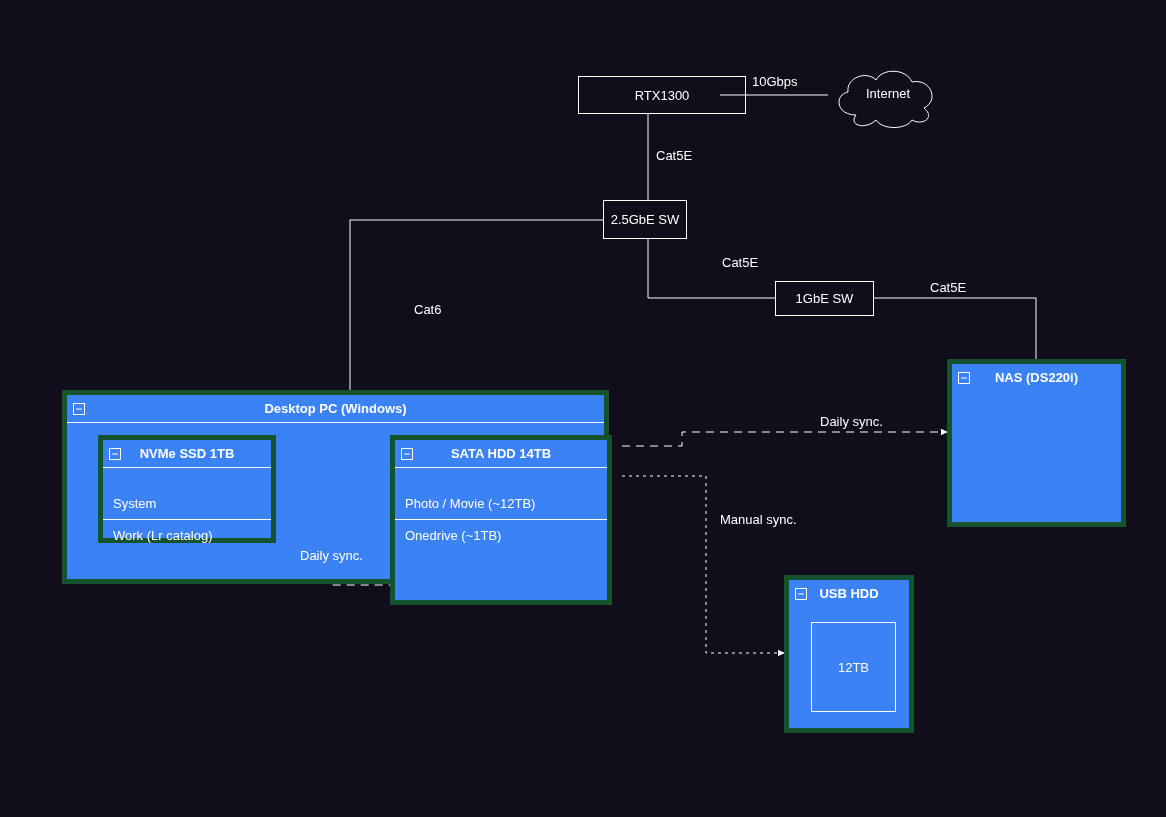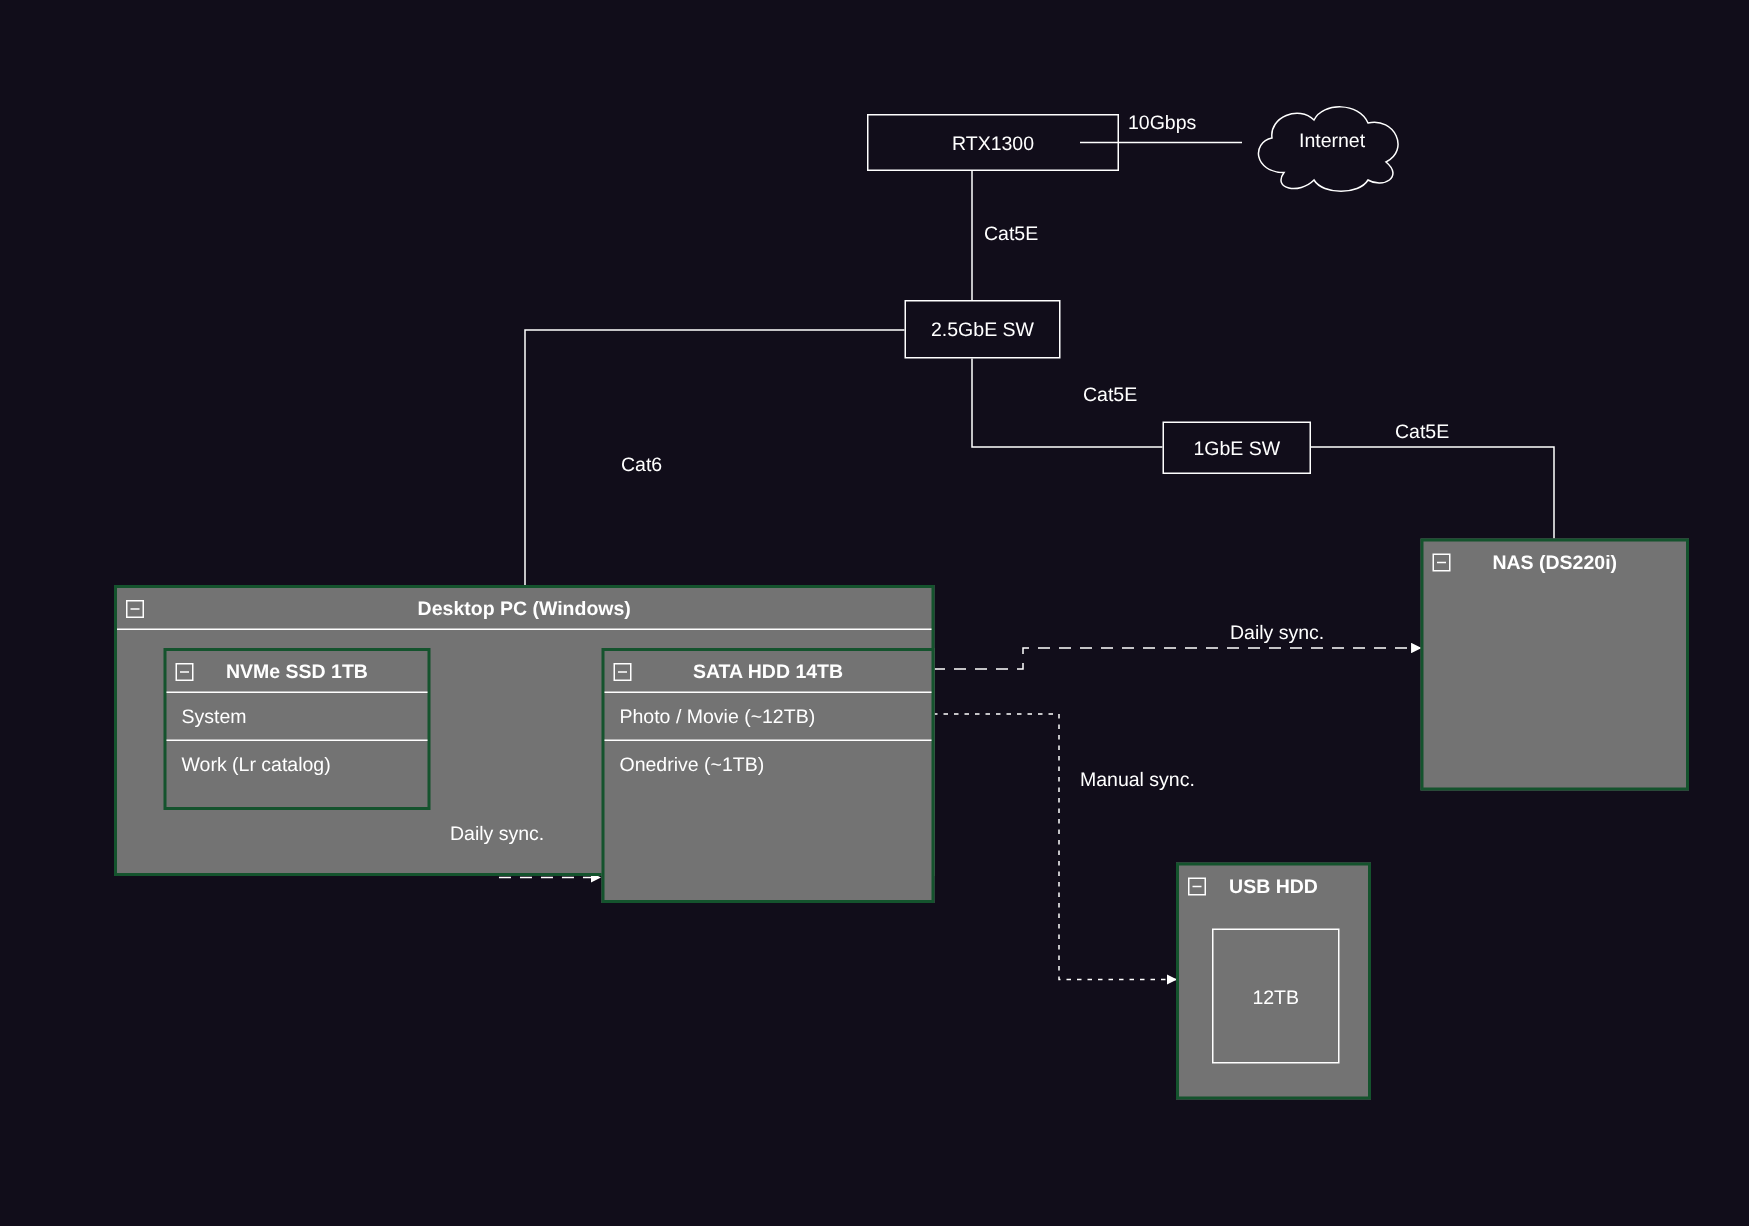"2.5GbE SW" div.plain-box { width: 104px -> 84px }
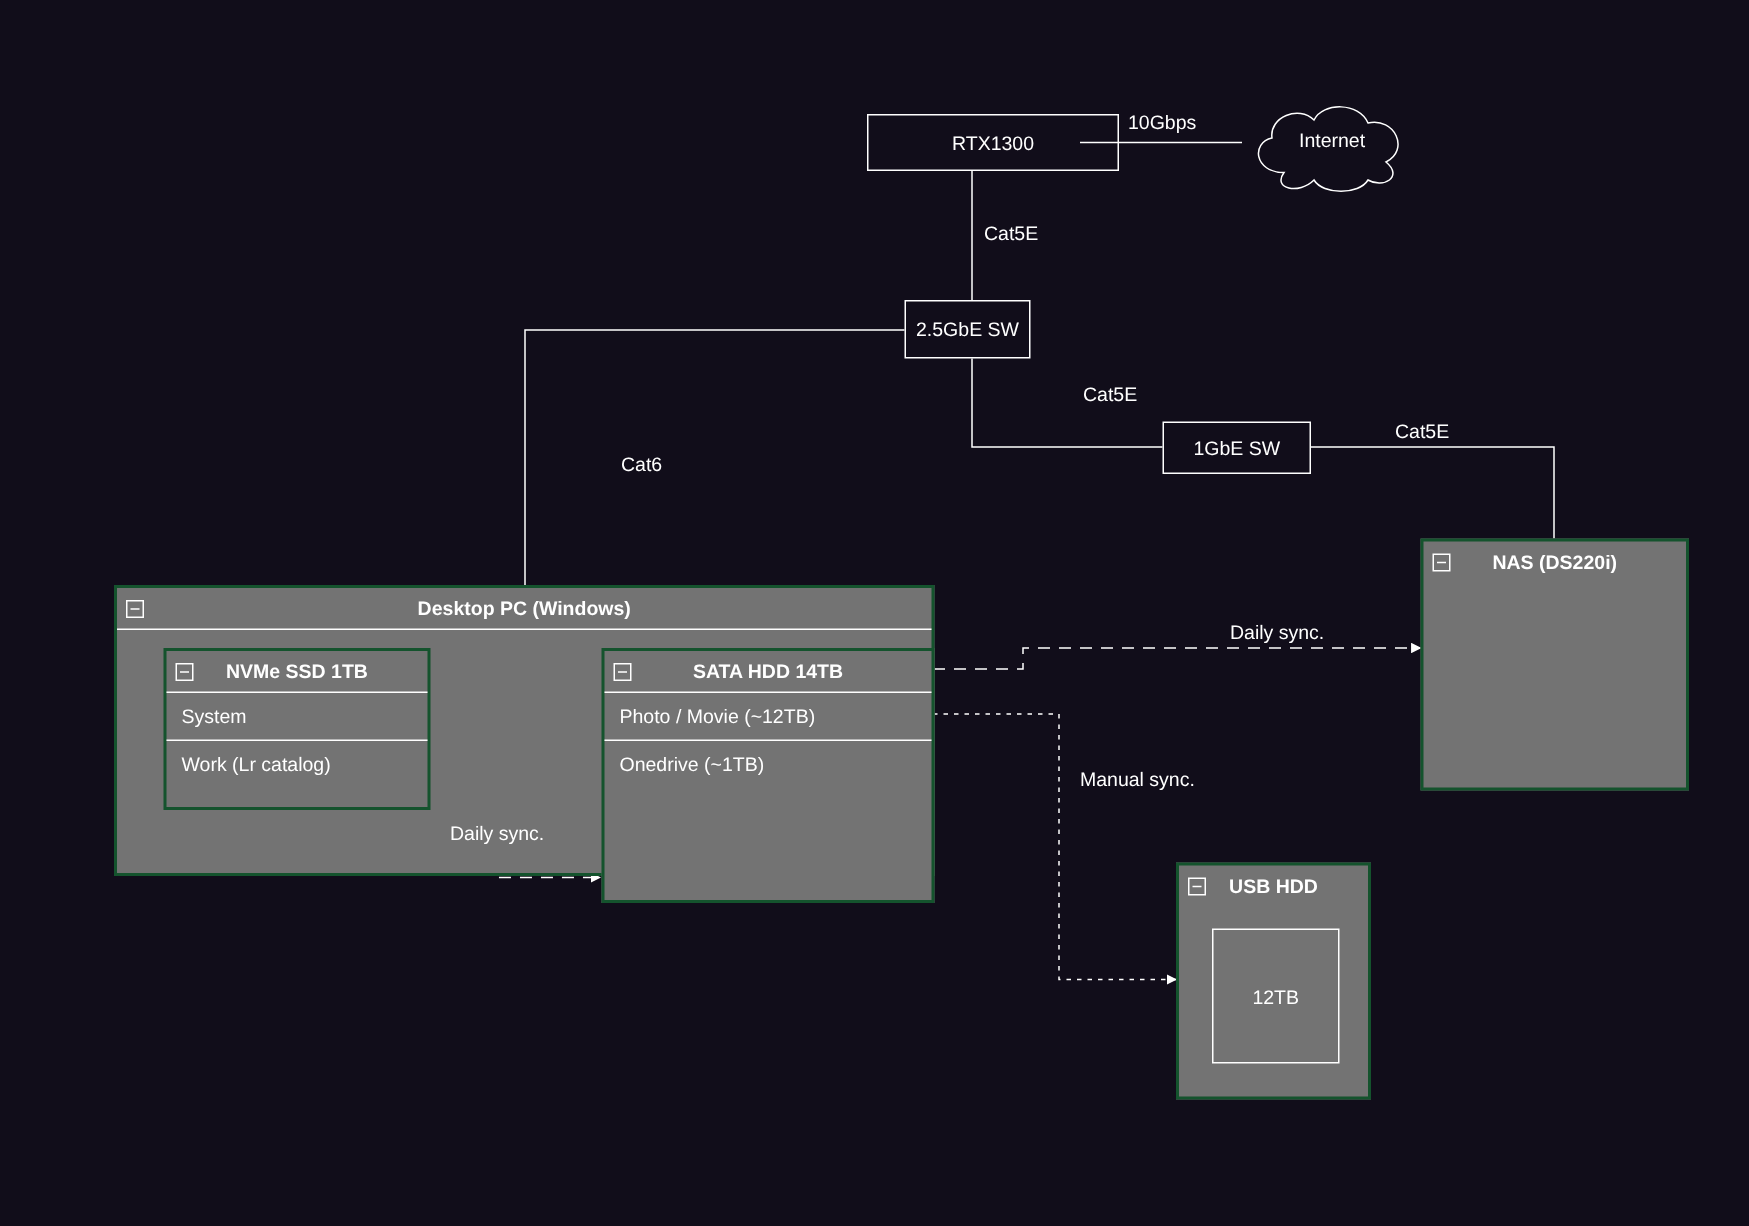"NAS (DS220i)" .box { background: #737373 -> #3b82f6; border: 2px solid #14532d -> 5px solid #14532d }
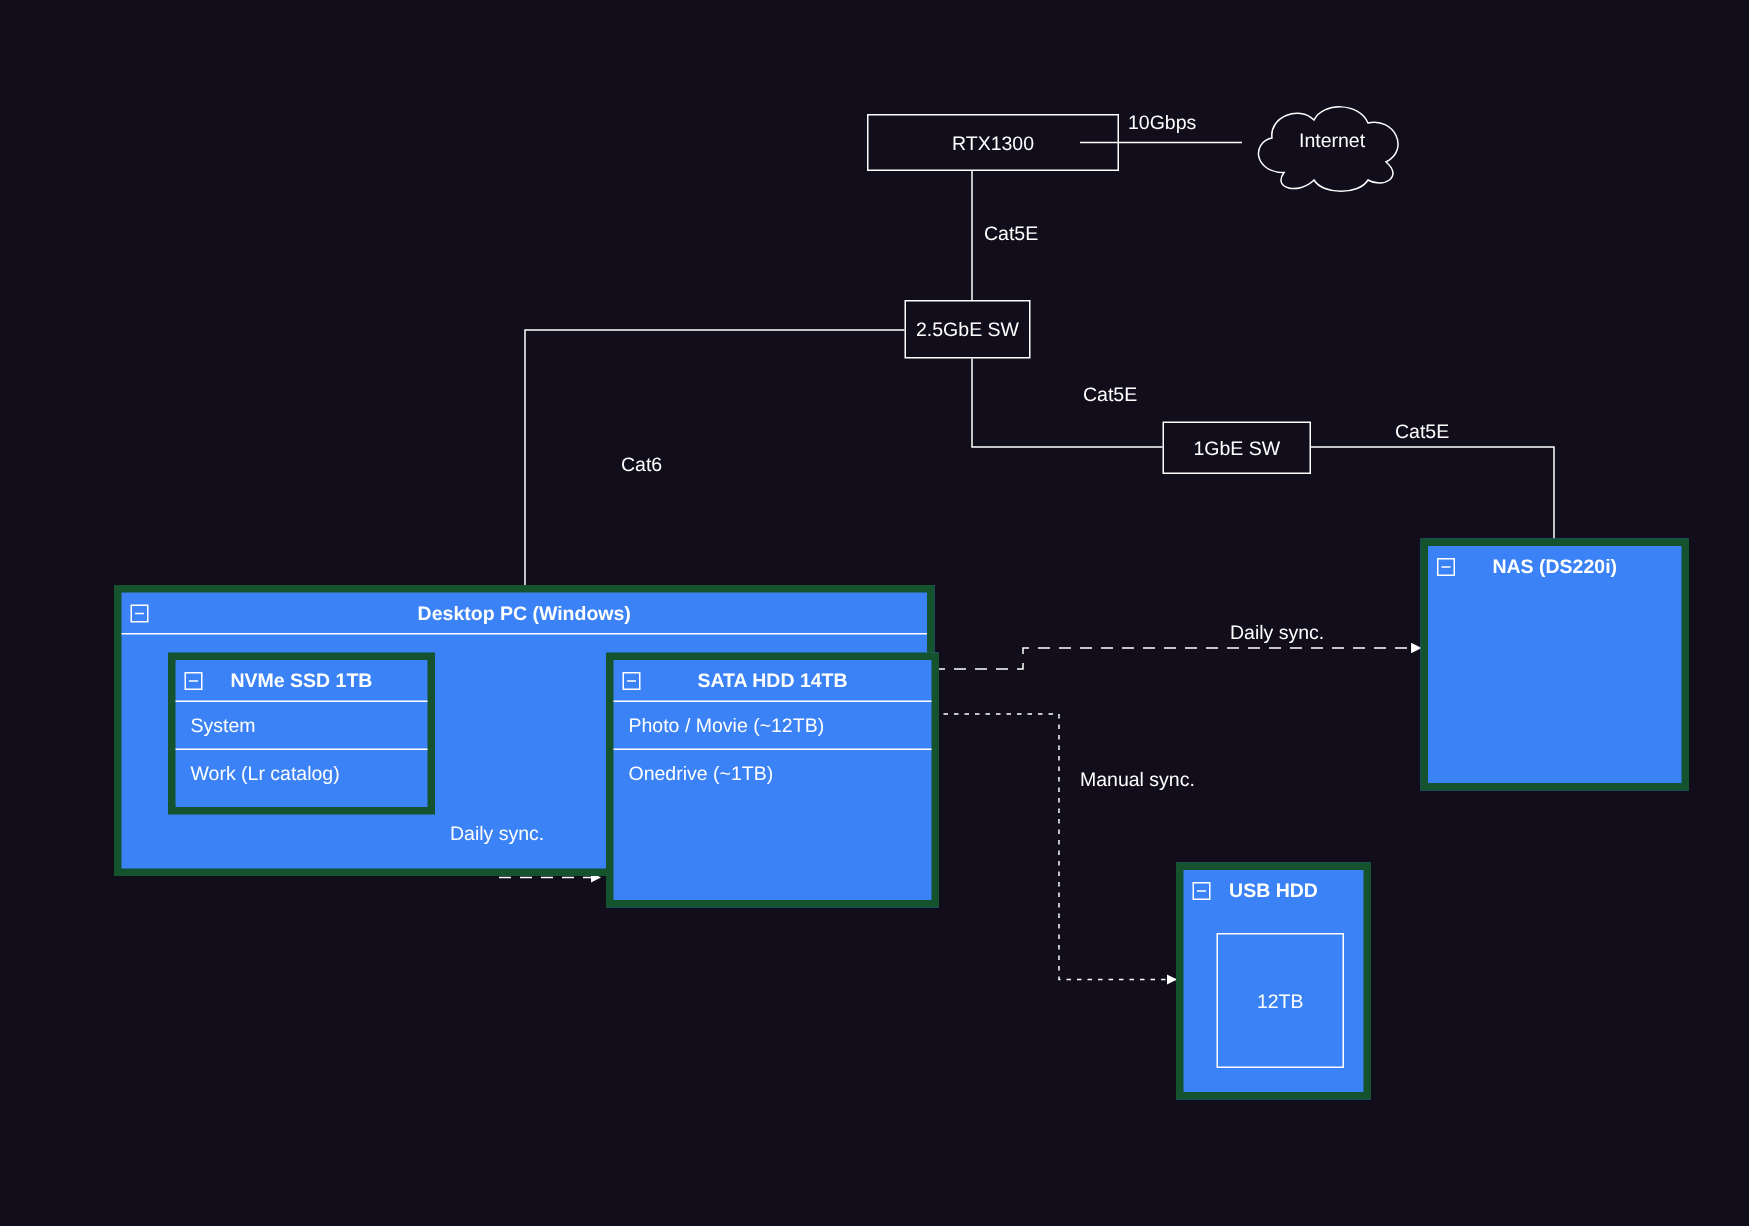"Desktop PC (Windows)" div.box { left: 76px -> 62px }
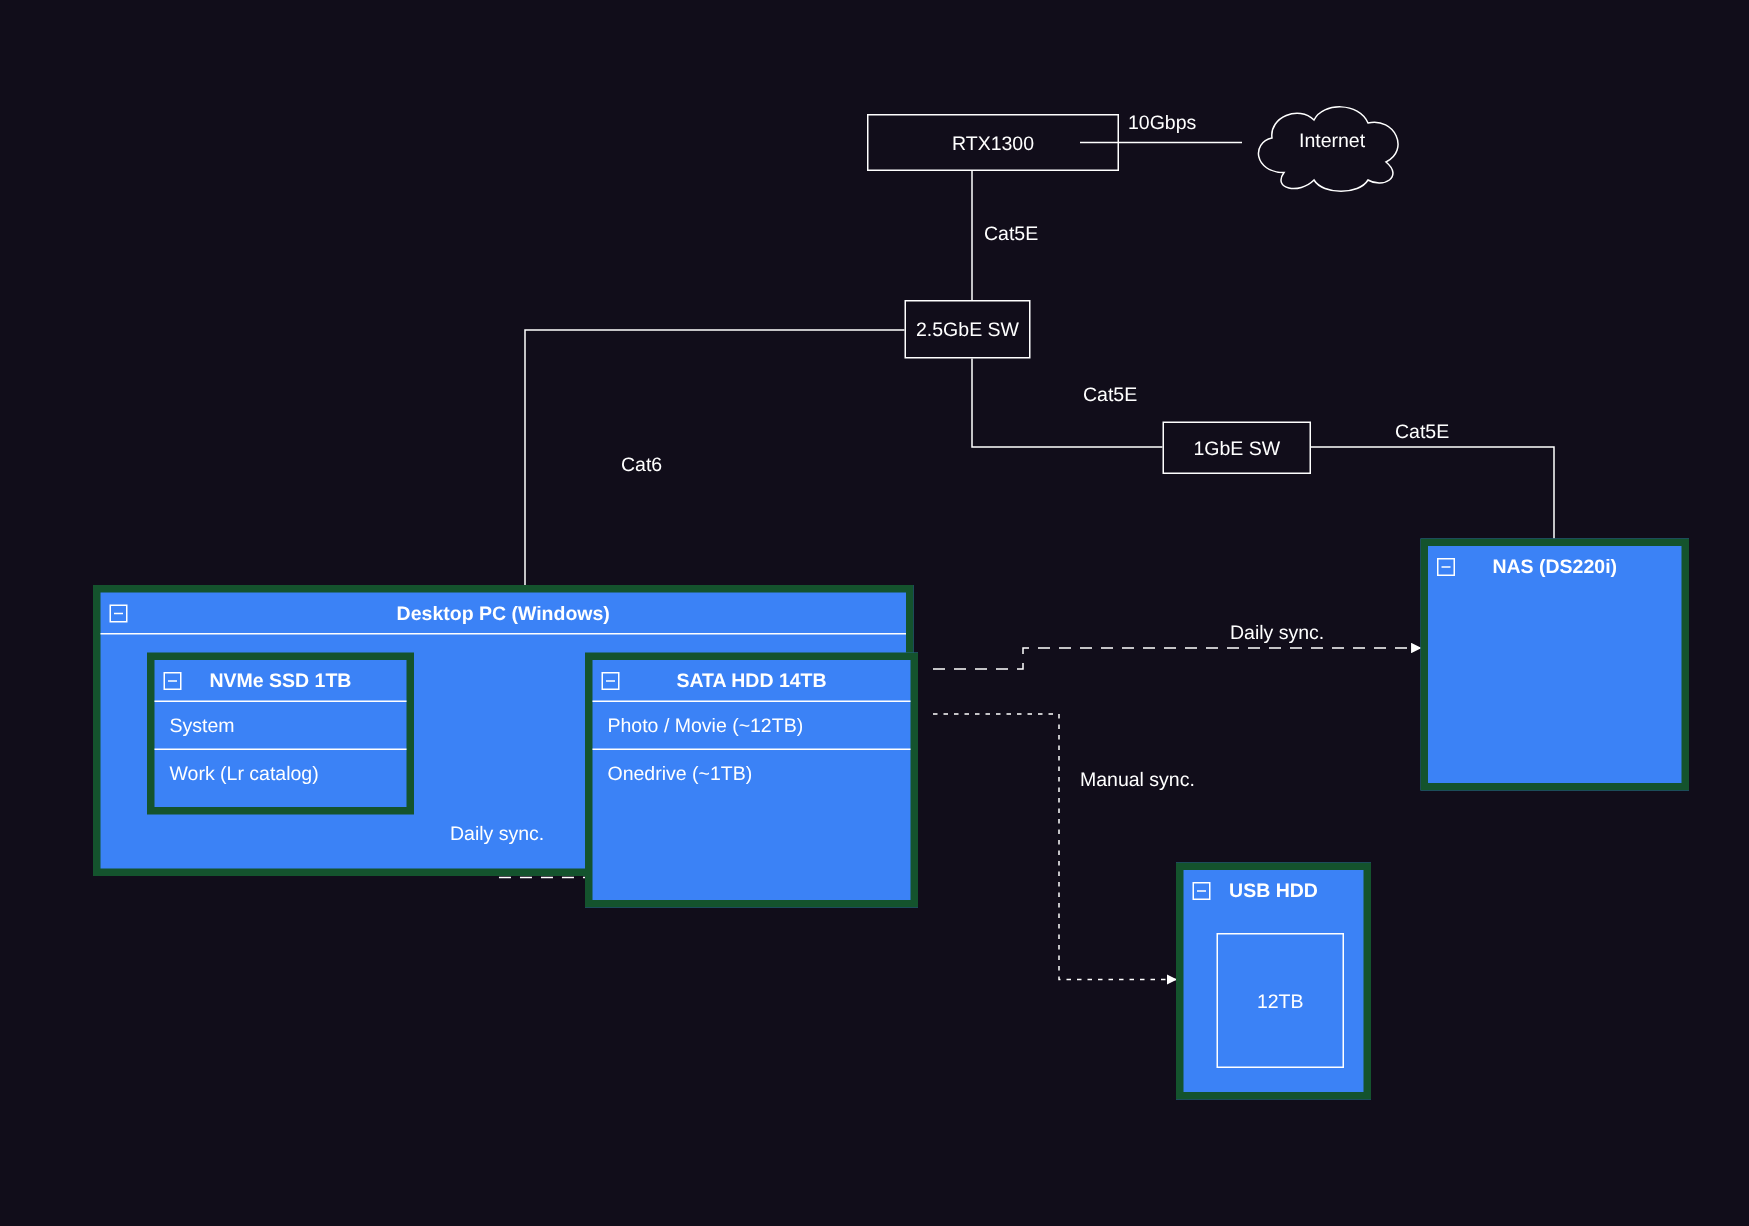"System" .cell.first { margin-top: none -> 20px }
